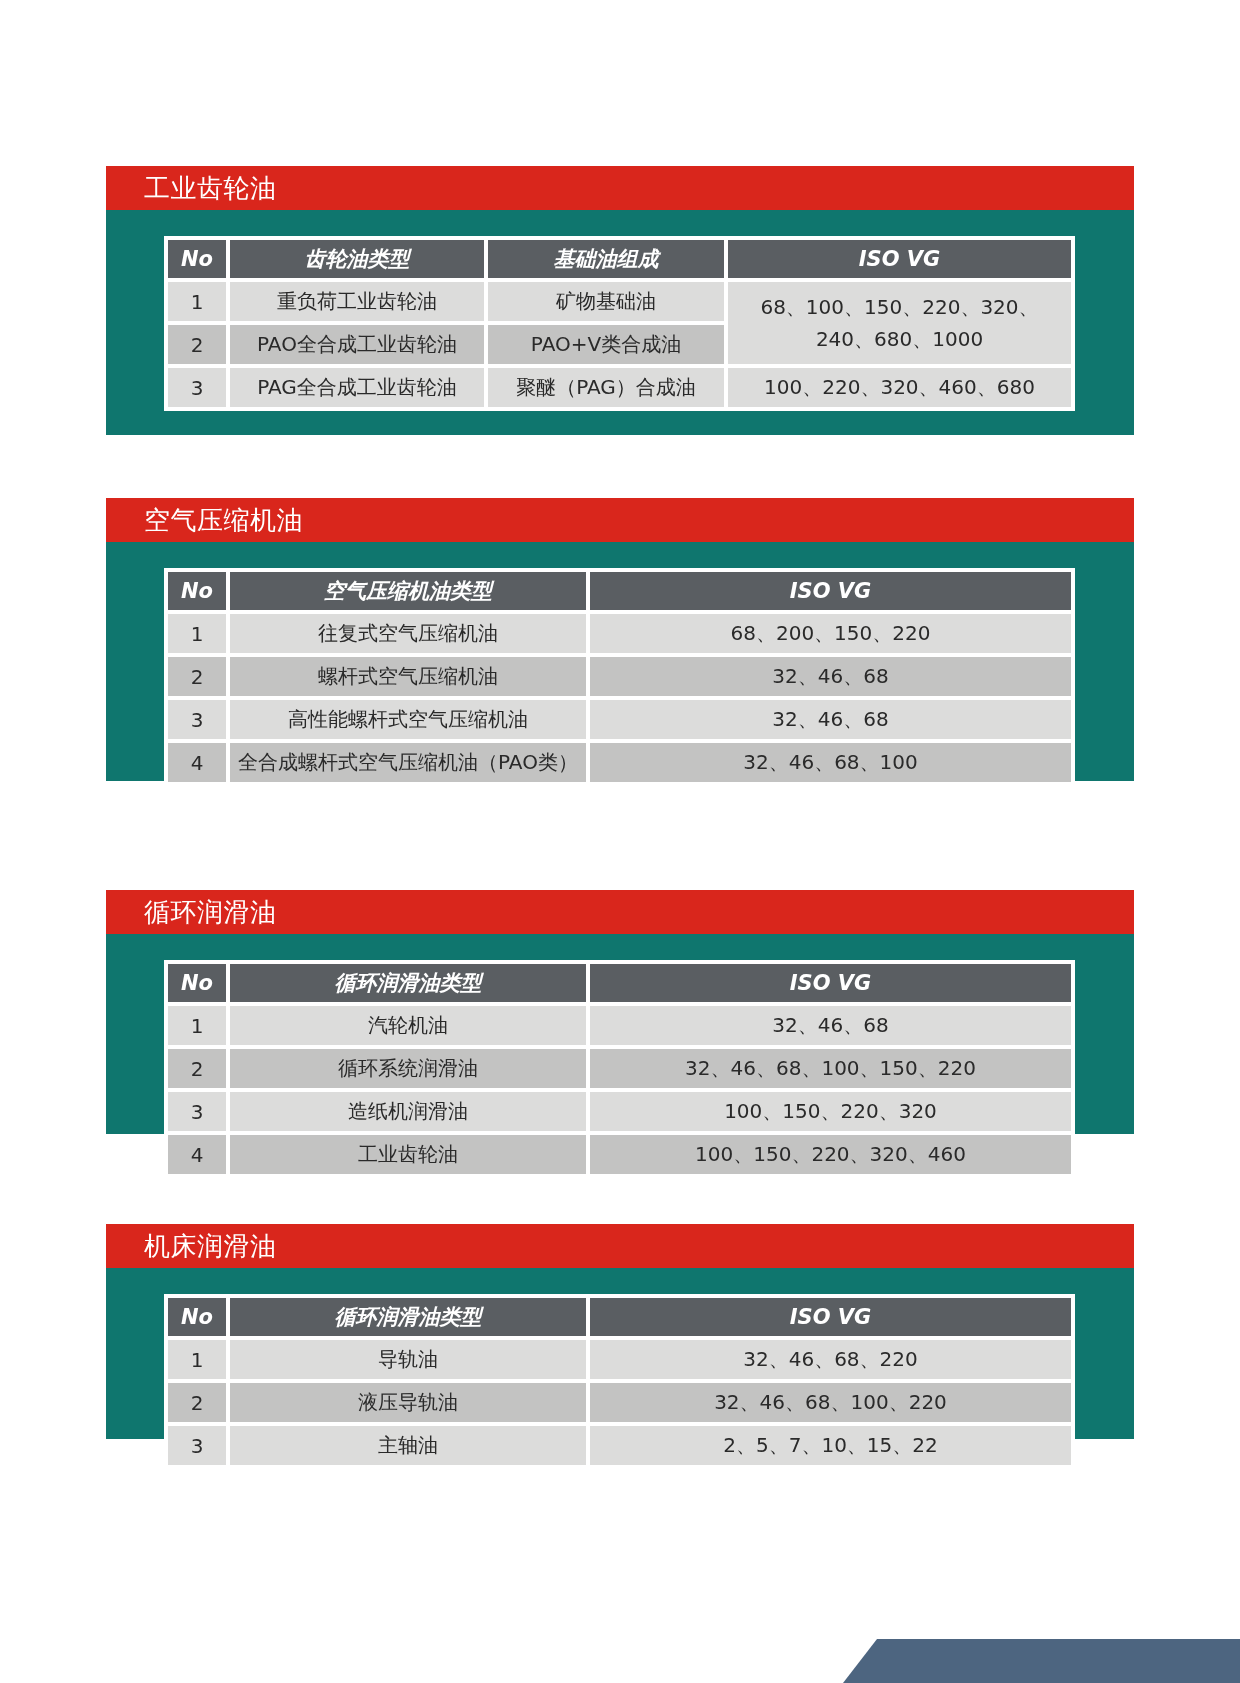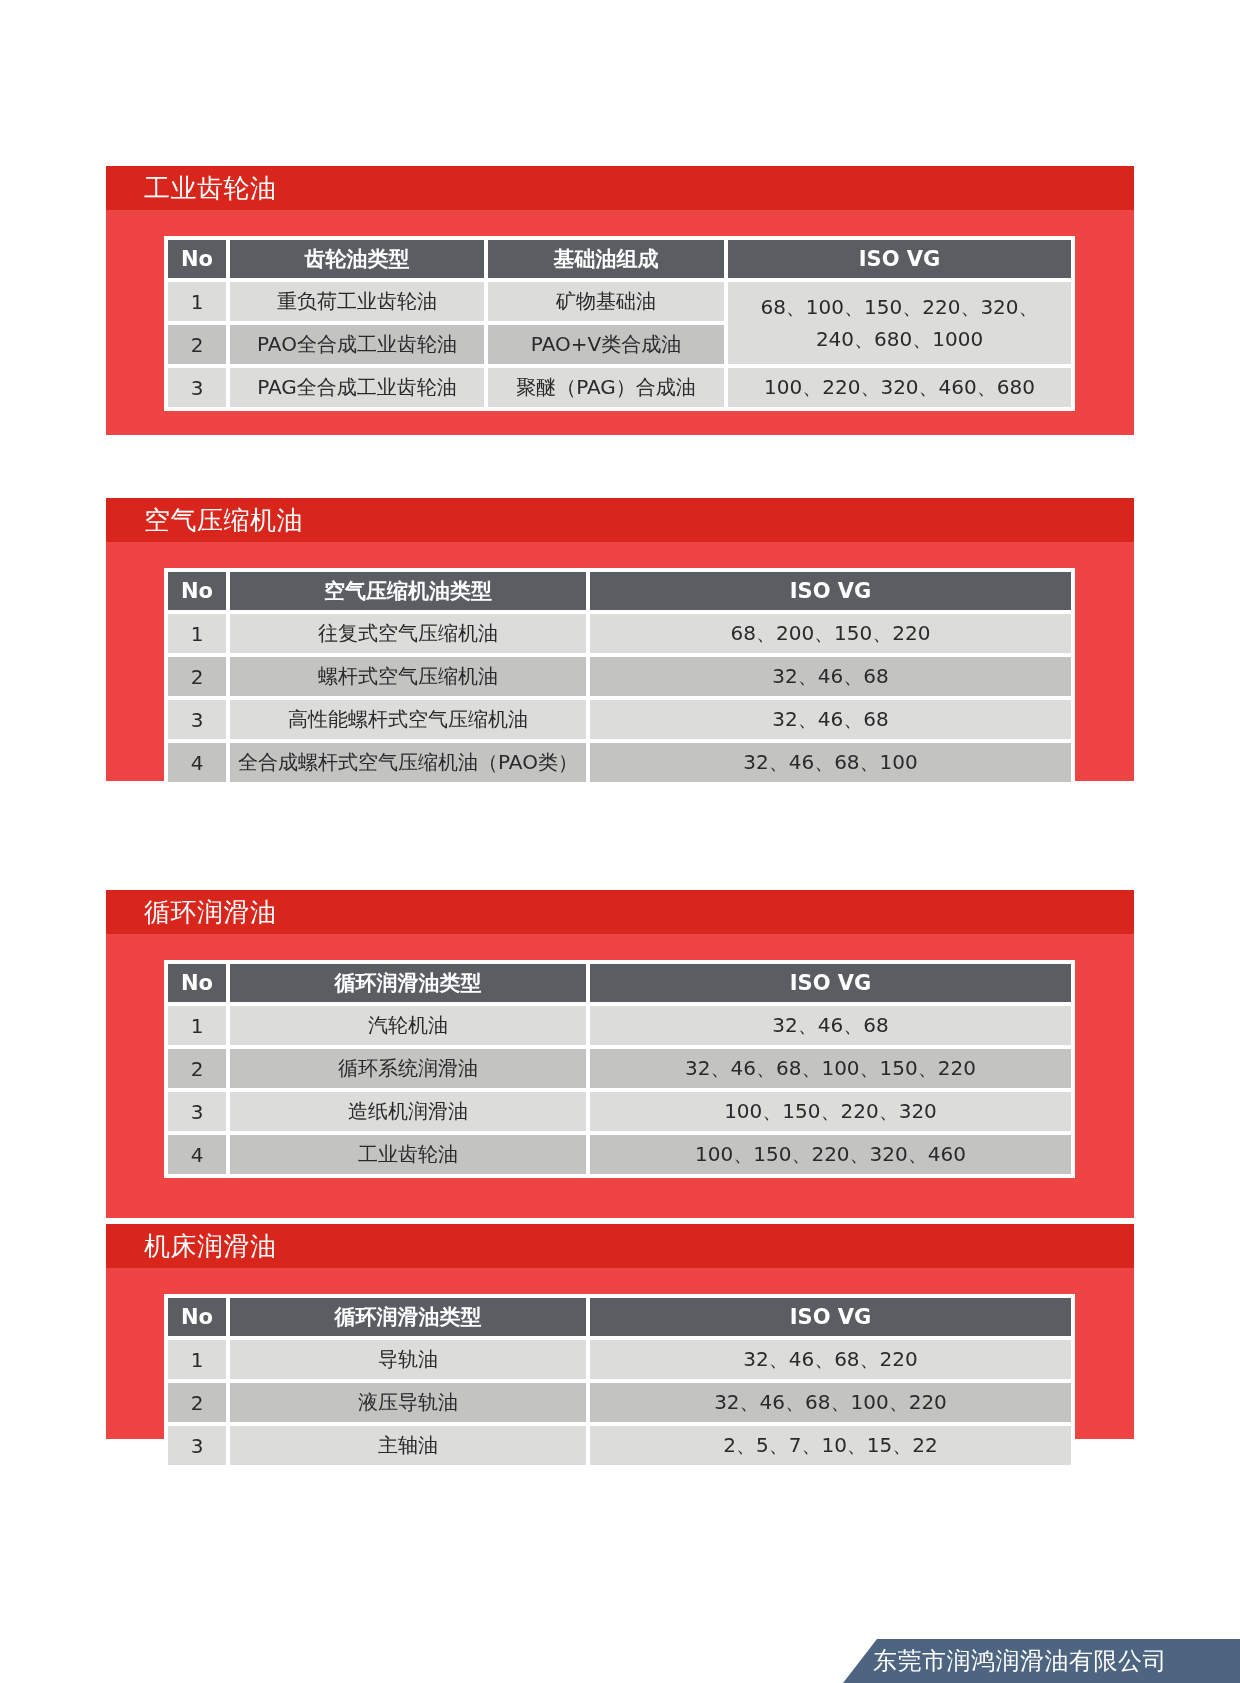"工业齿轮油" .section { background: #ef4444 -> #0f766e }
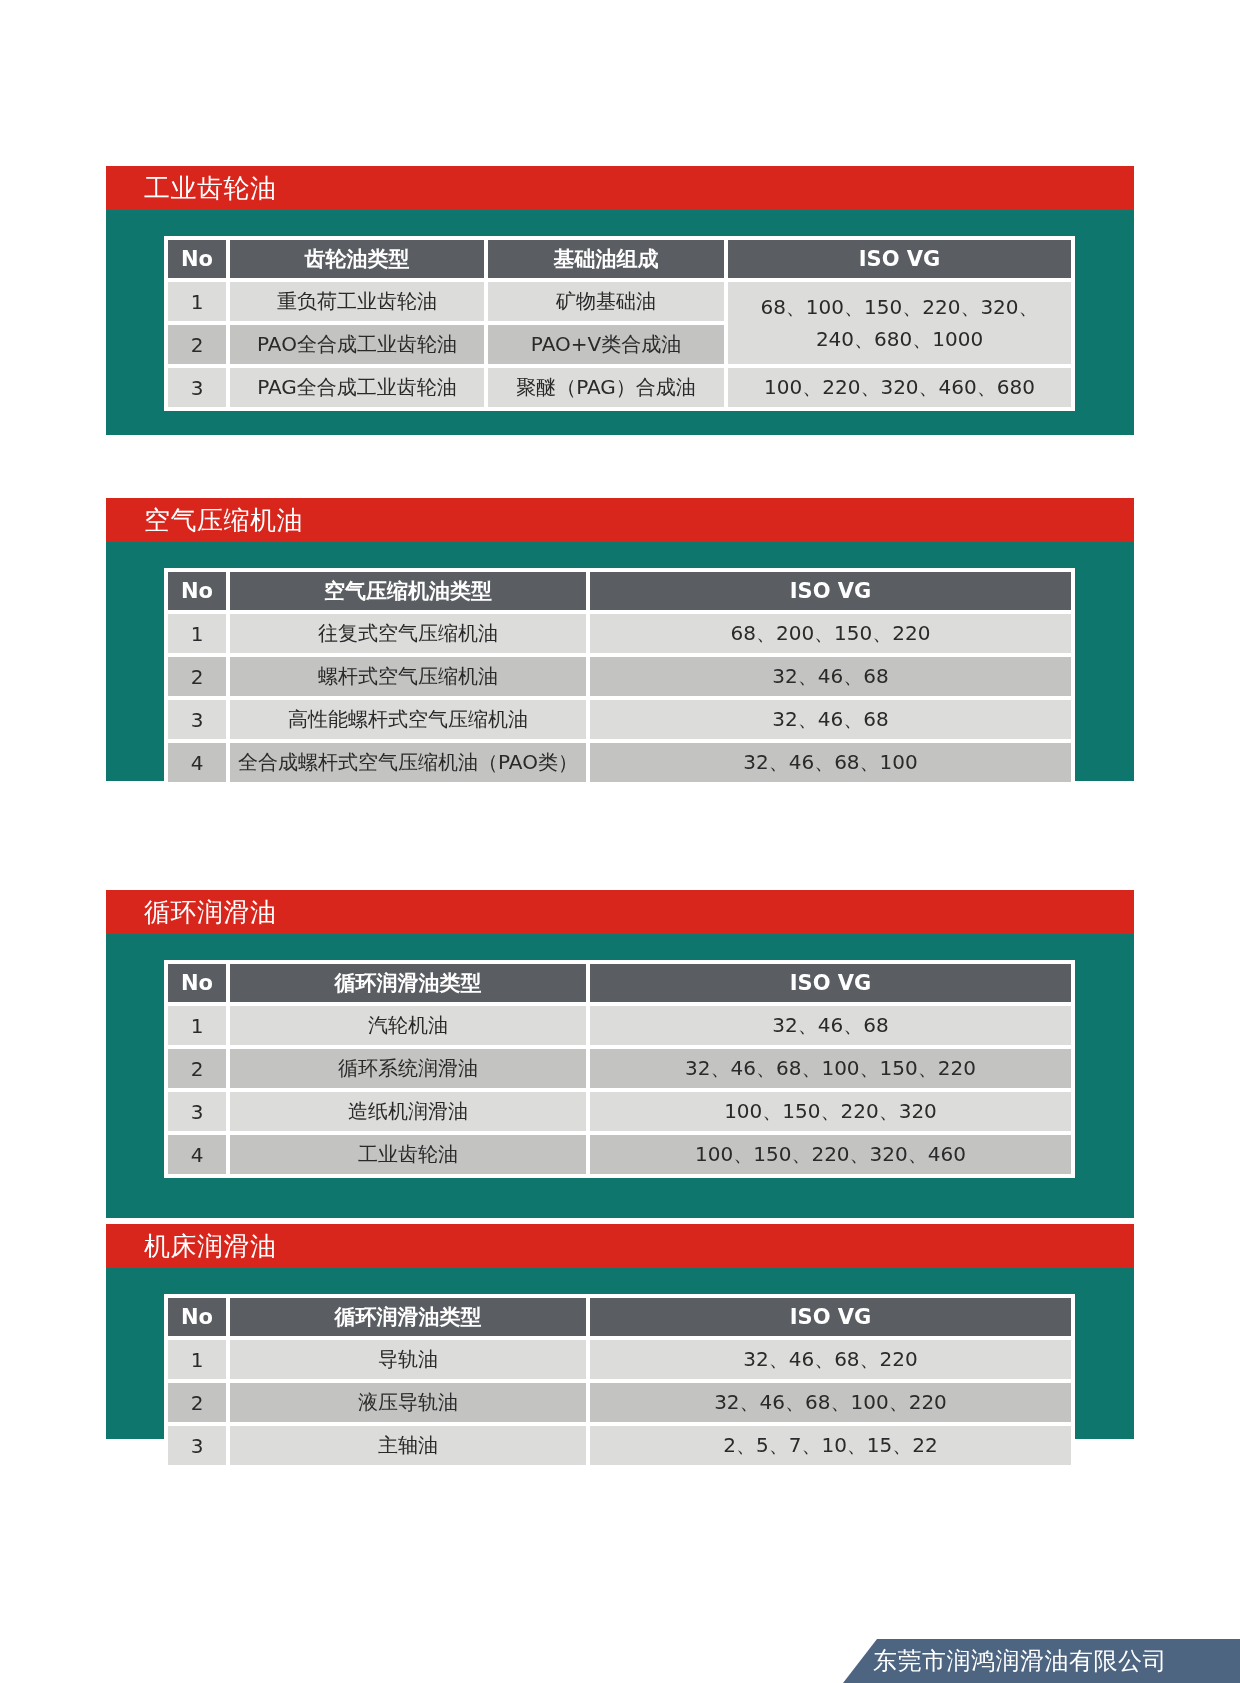"No" .tbl th { font-style: none -> italic }
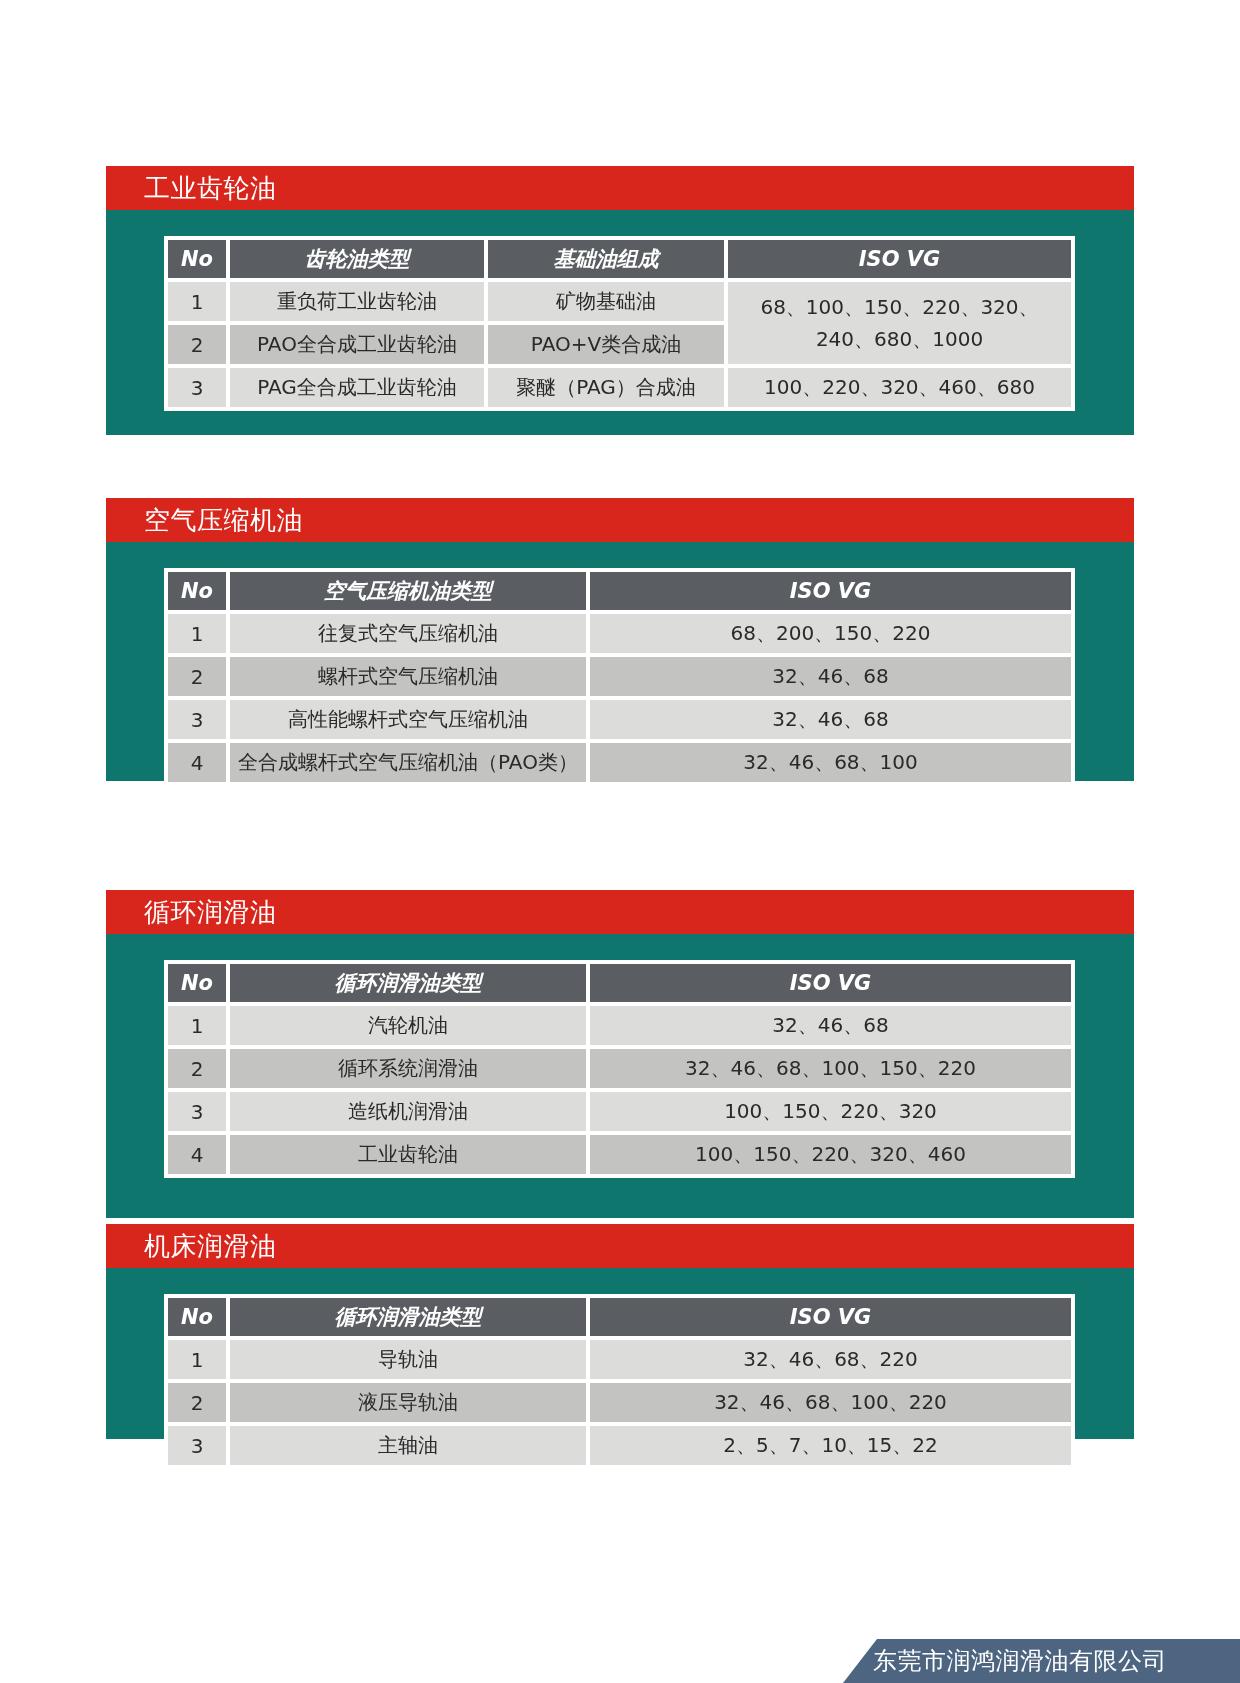"循环润滑油" div.section { height: 328px -> 244px }
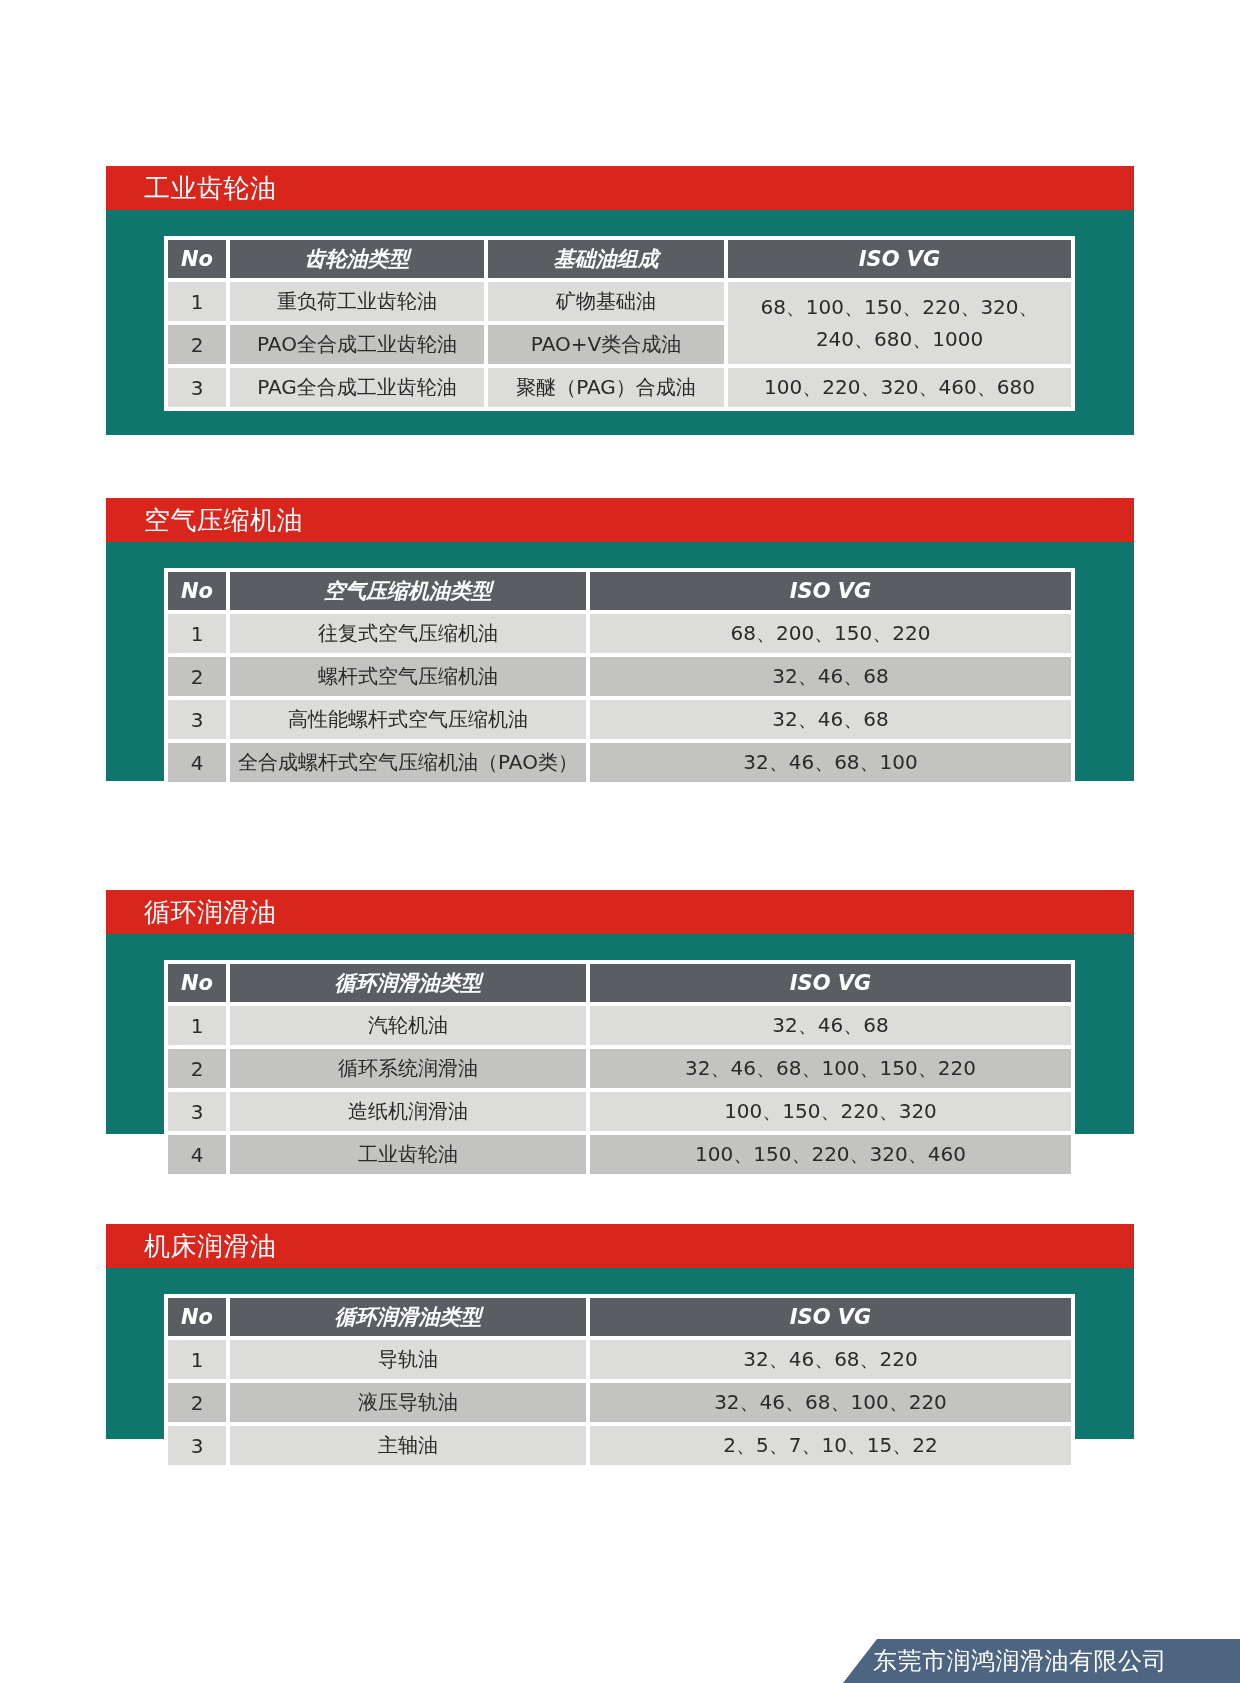"东莞市润鸿润滑油有限公司" div.footer-text { html: <div>东莞市润鸿润滑油有限公司</div> -> none }
